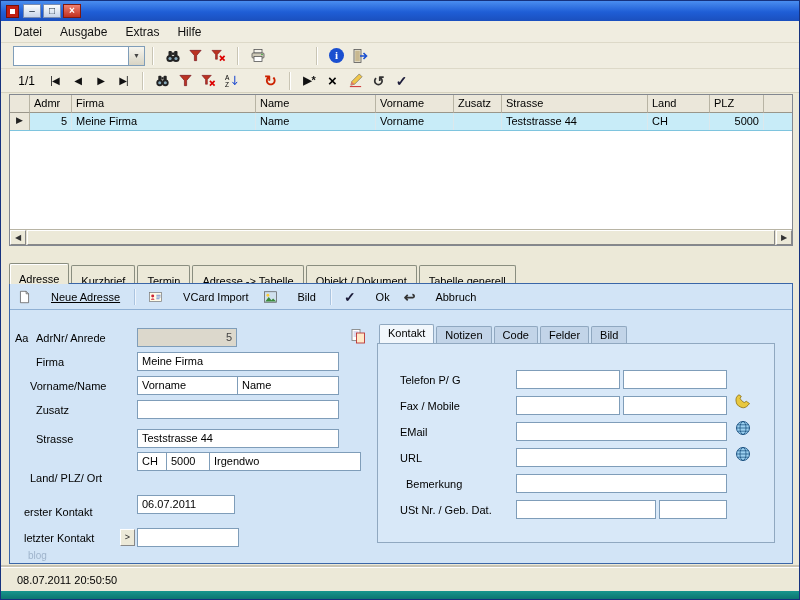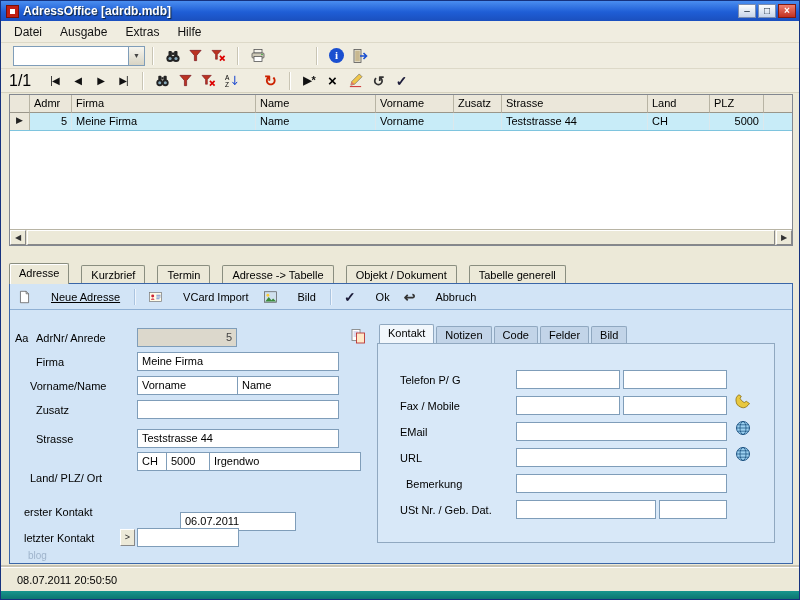"AdressOffice [adrdb.mdb]" span.title { html: <span>AdressOffice [adrdb.mdb]</span> -> none }
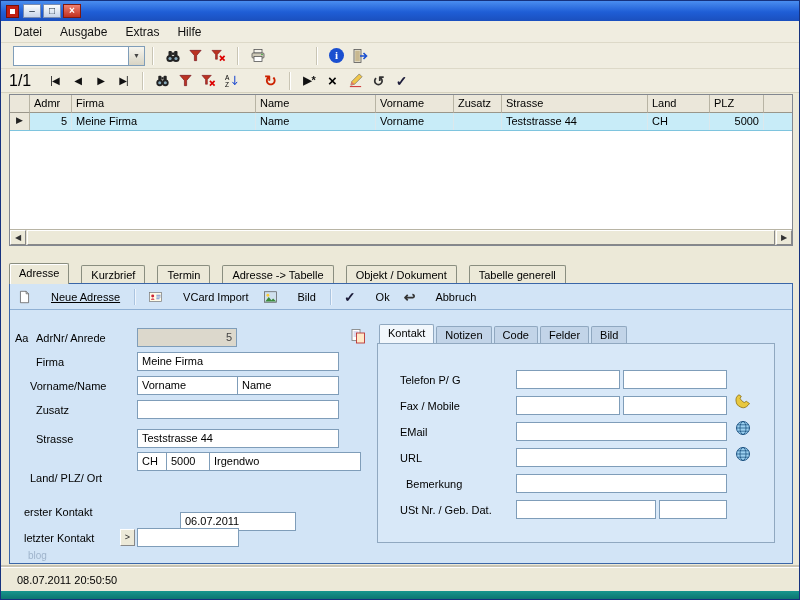"1/1" .counter { font-size: 16px -> 12px; text-align: none -> right }
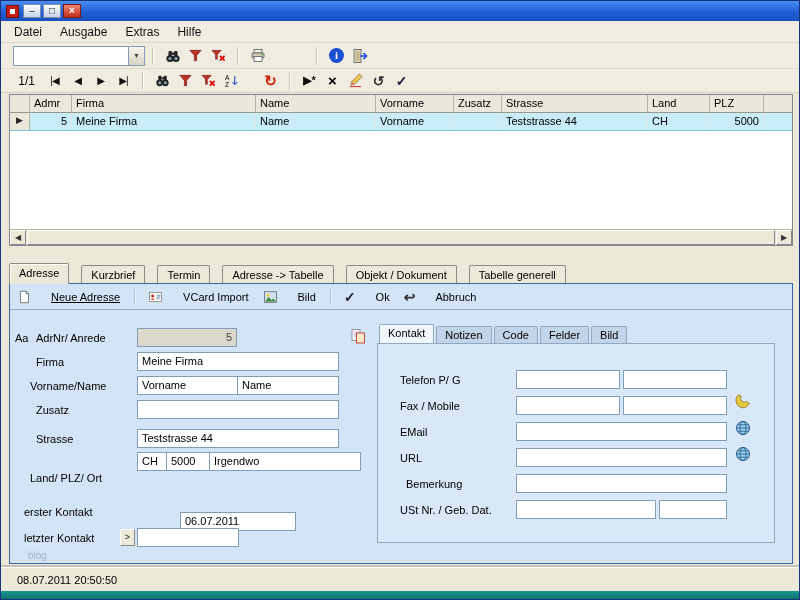"Adresse" .mtab { margin-right: 12px -> 2px; padding: 3px 9px -> 9px 9px }
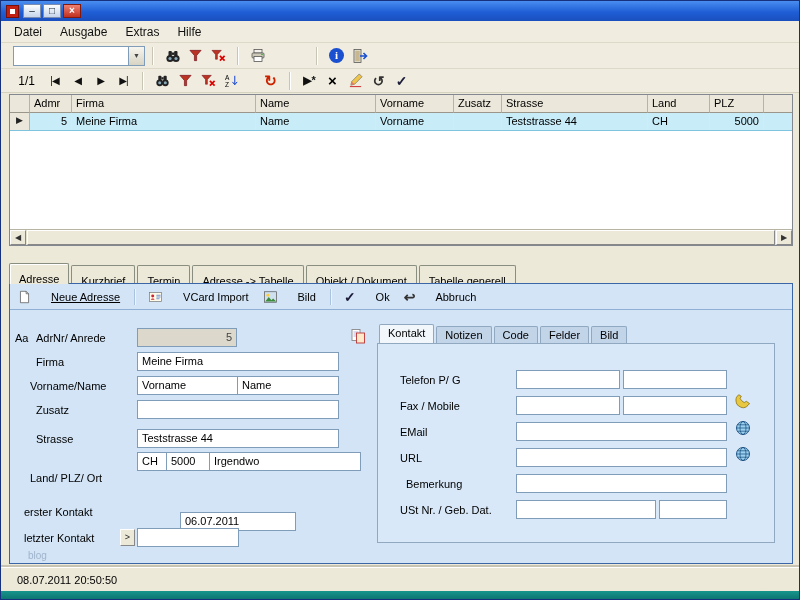"06.07.2011" span.tbx { margin-left: 43px -> none; top: 228px -> 211px; width: 116px -> 98px }
